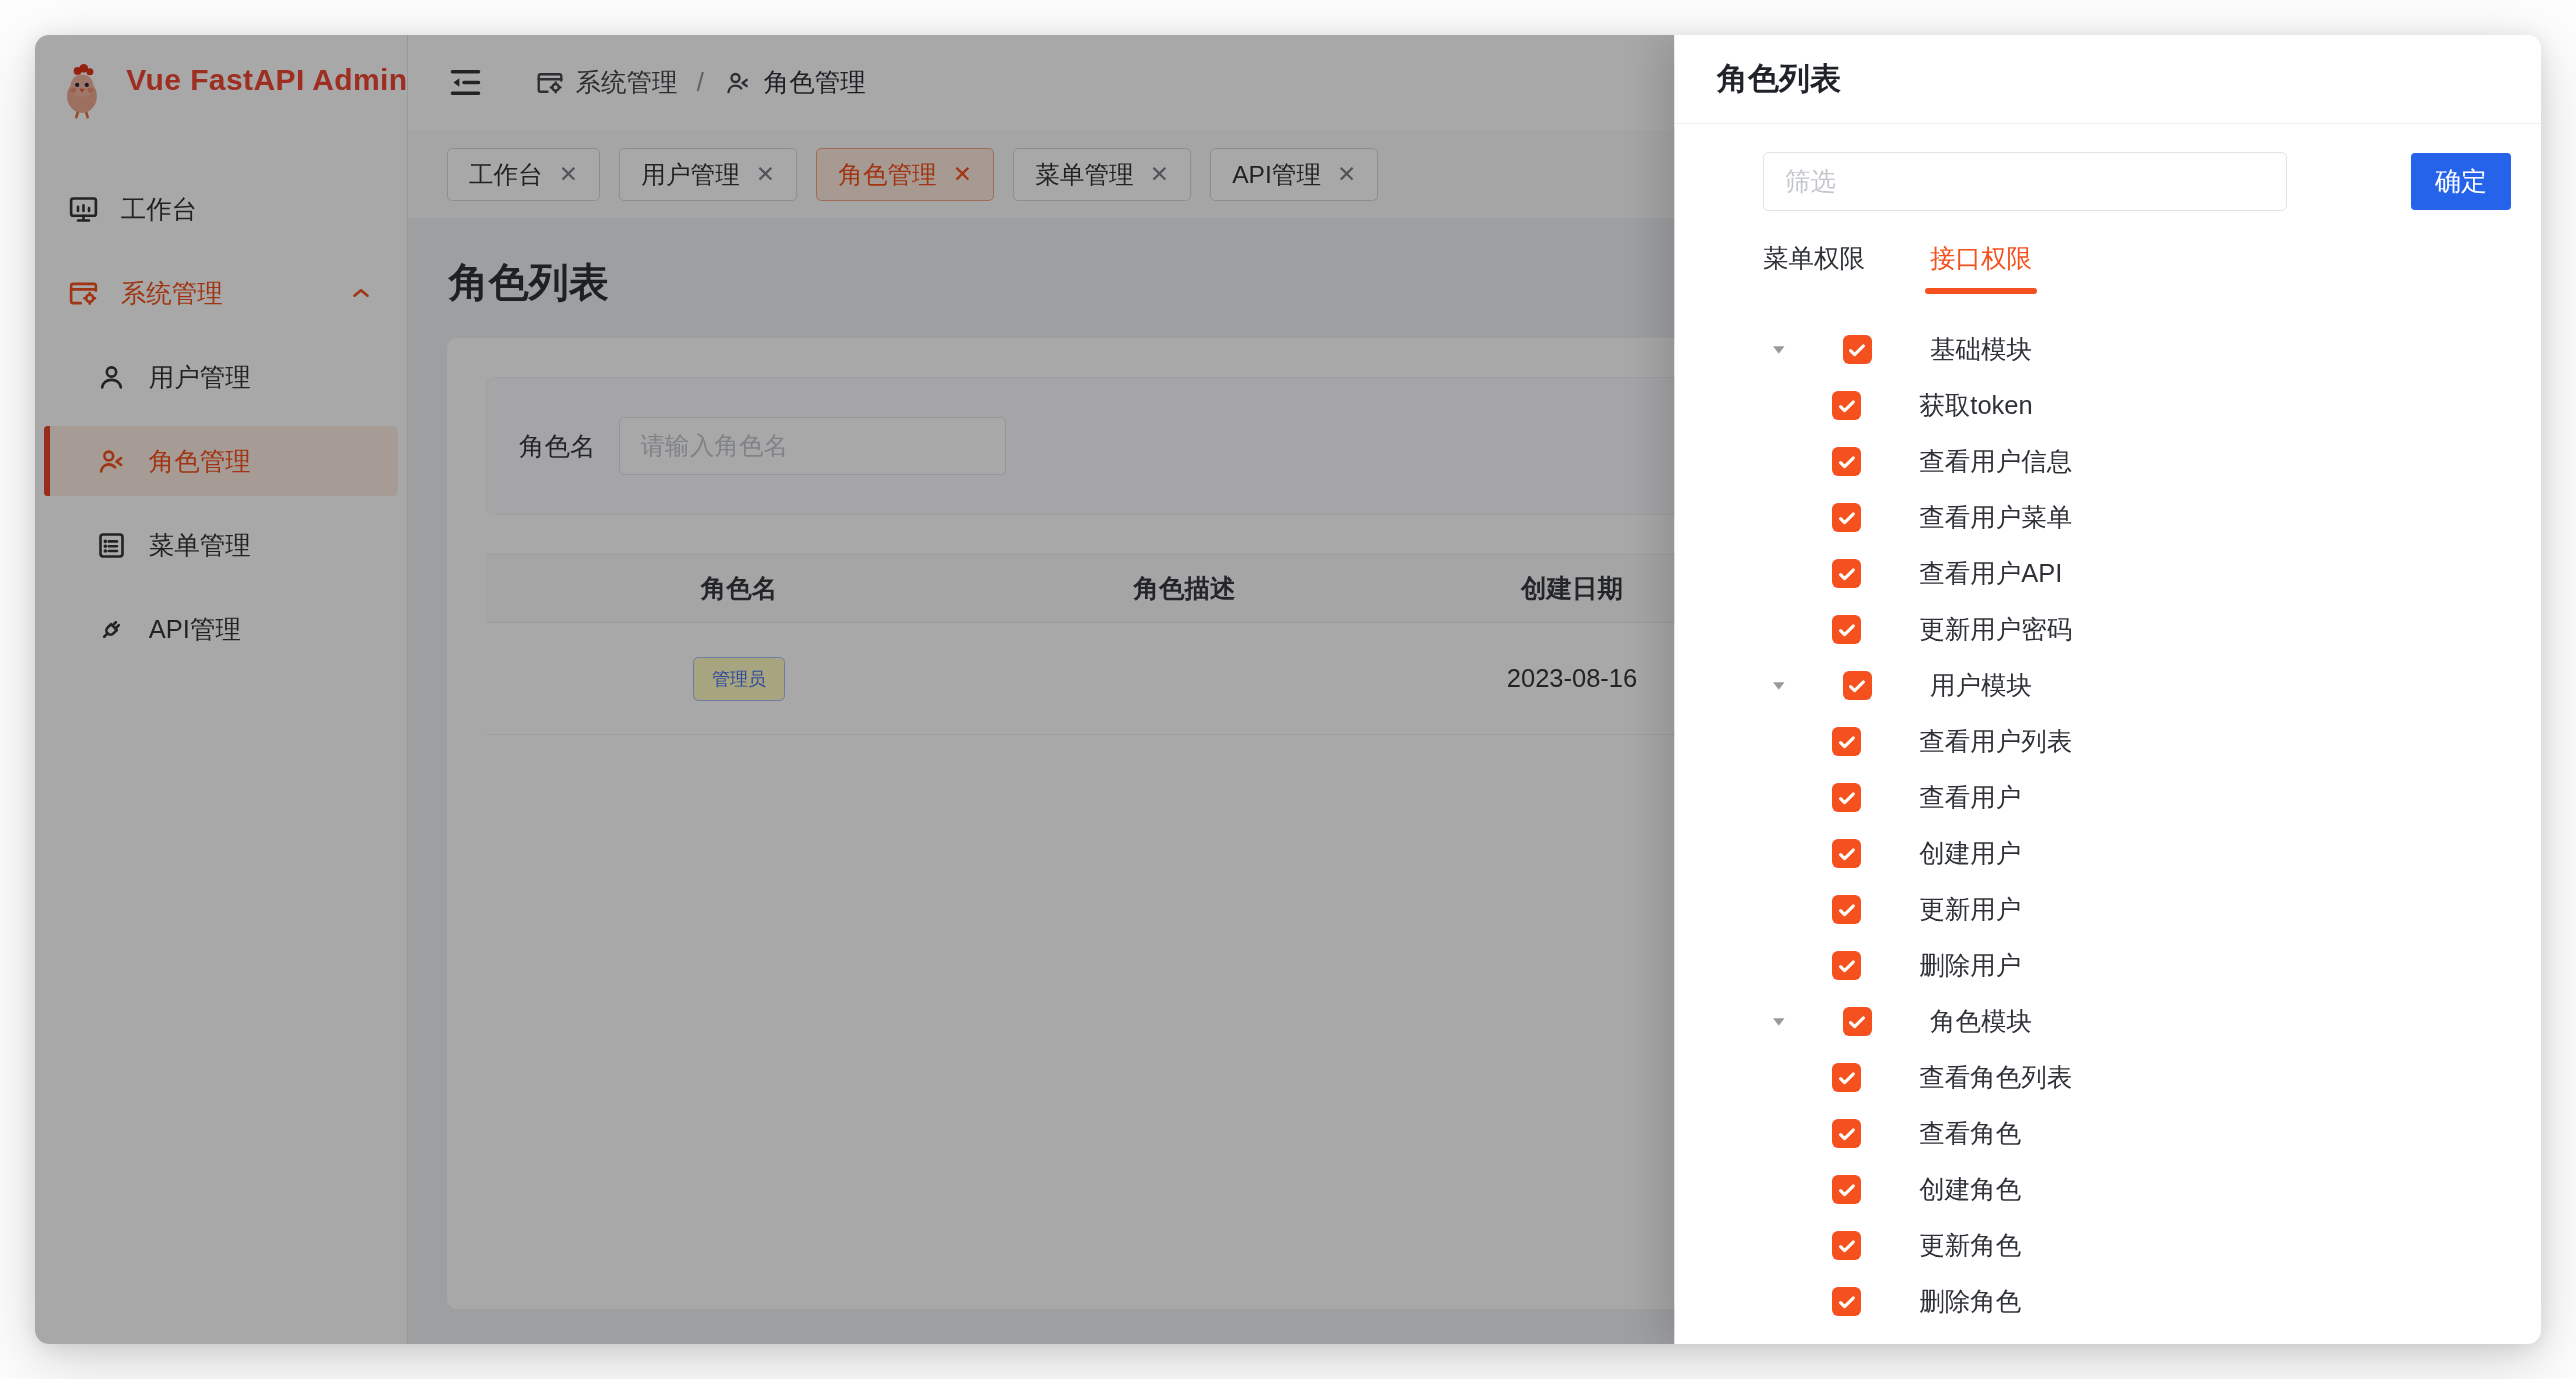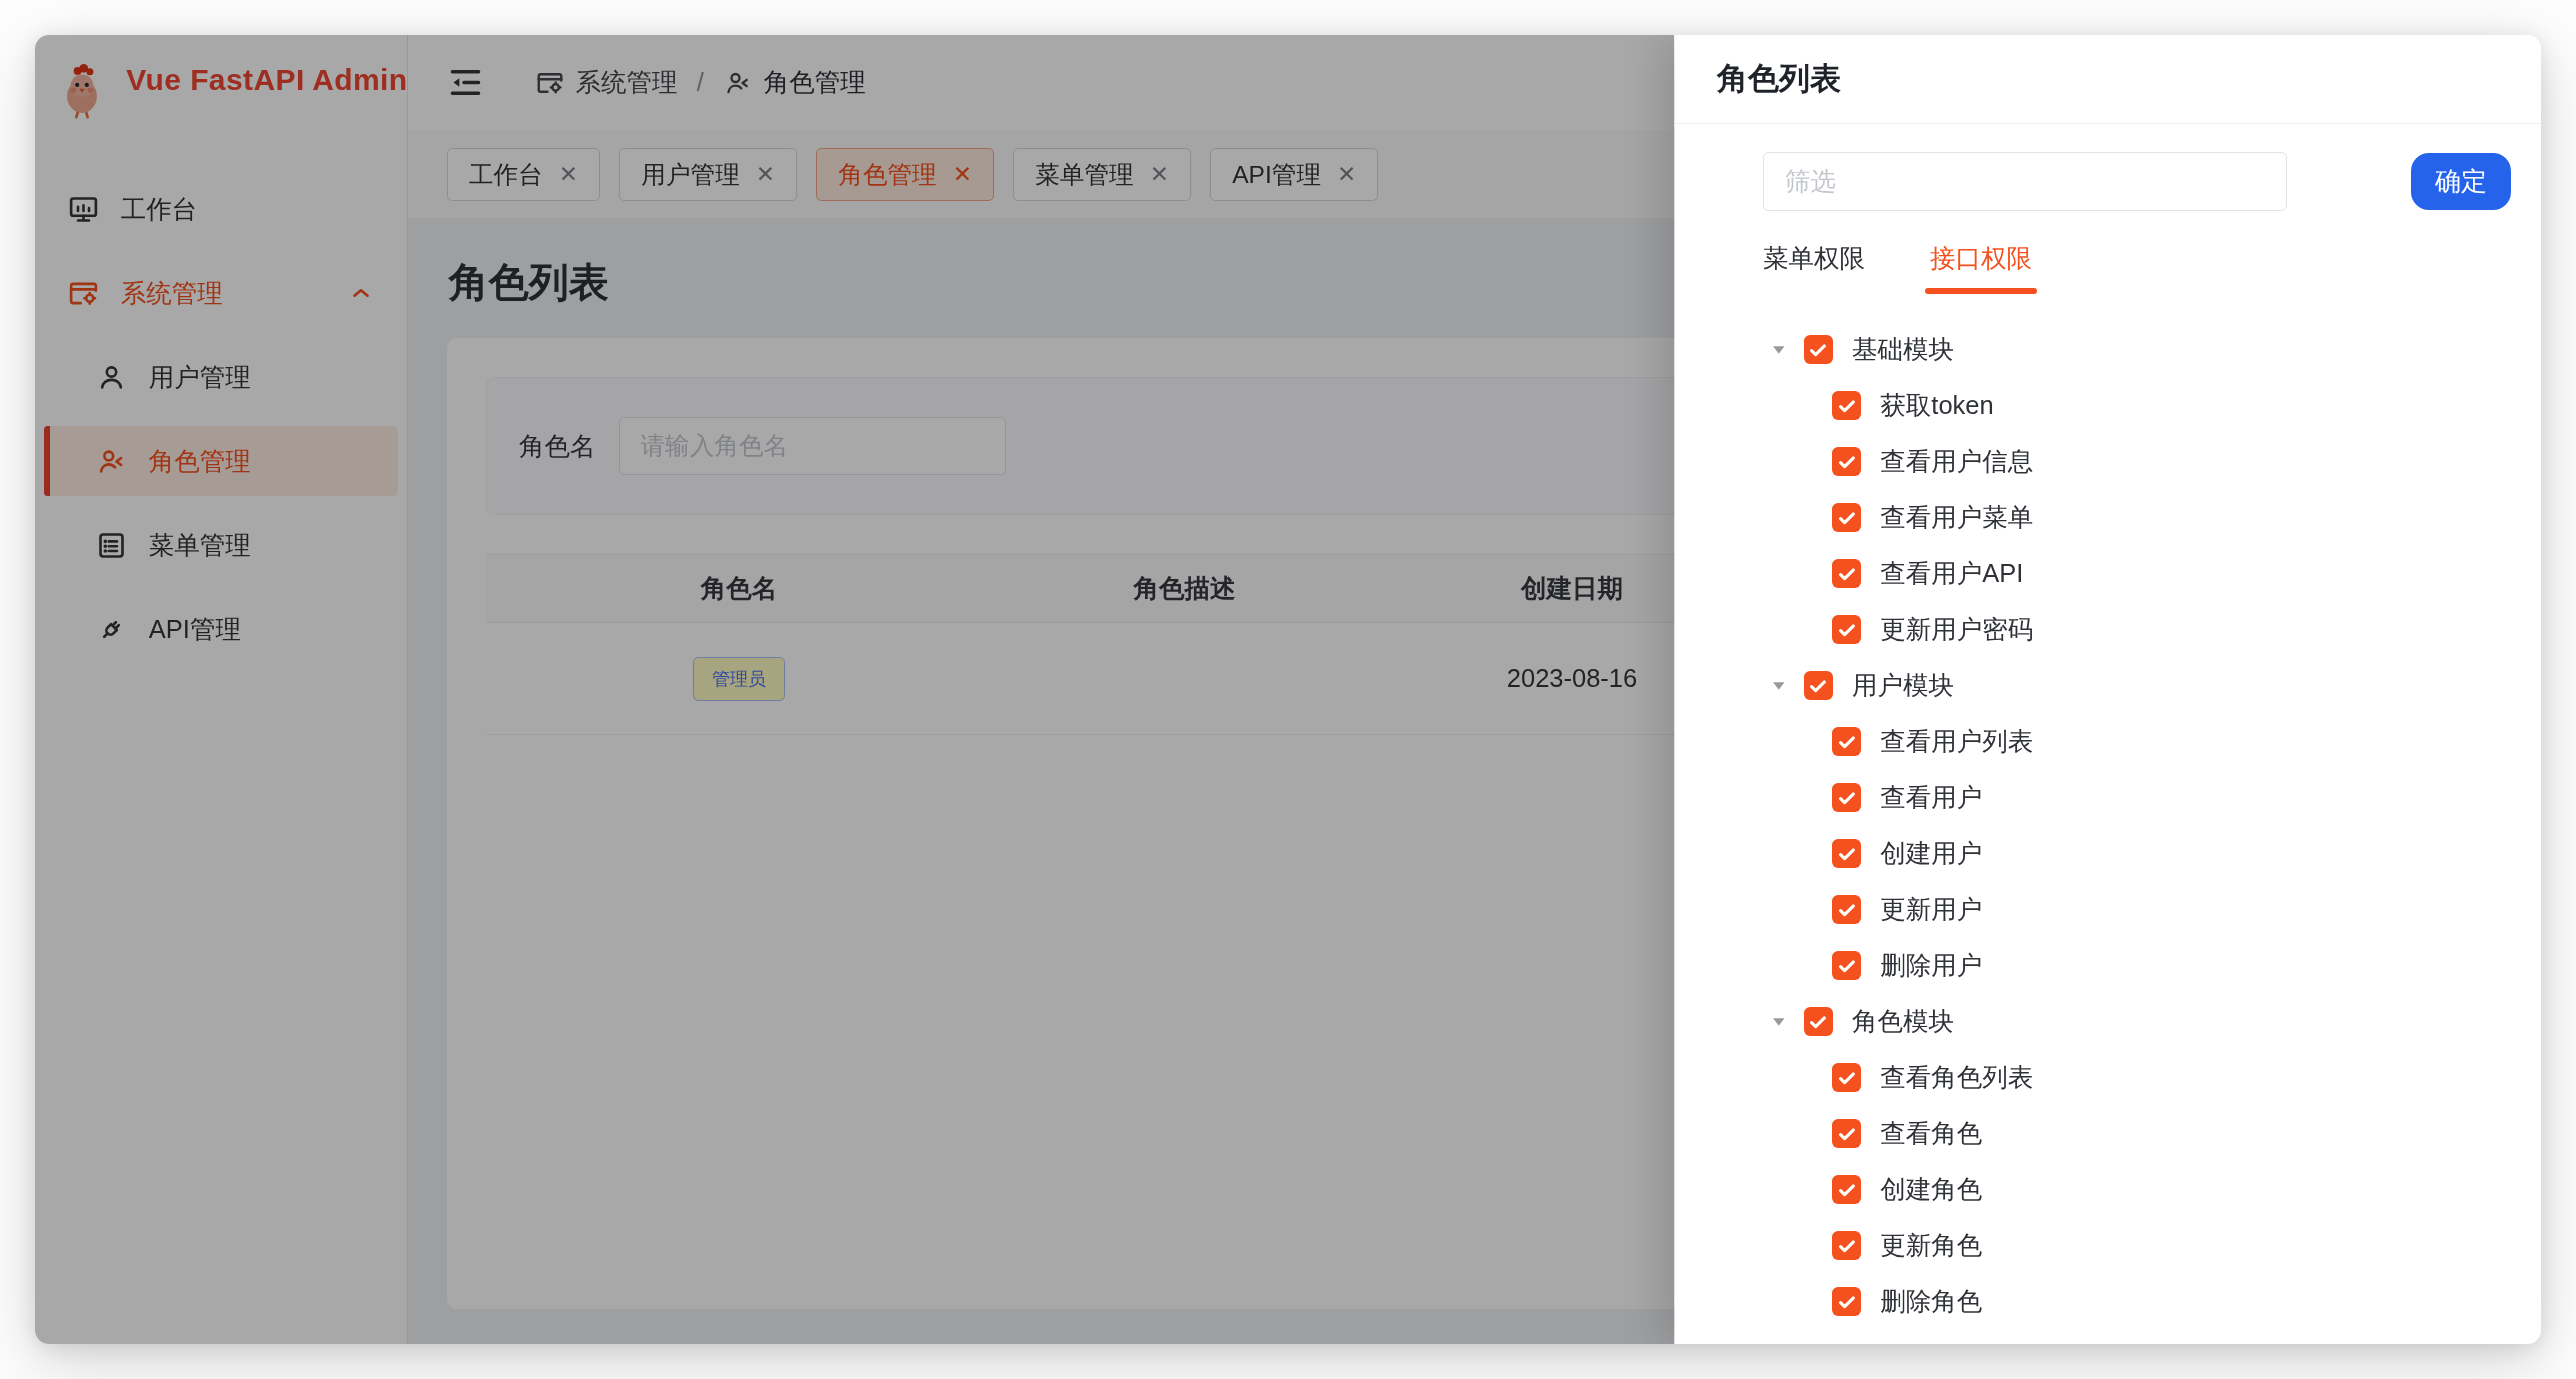"确定" .confirm-btn { border-radius: 18px -> 4px }
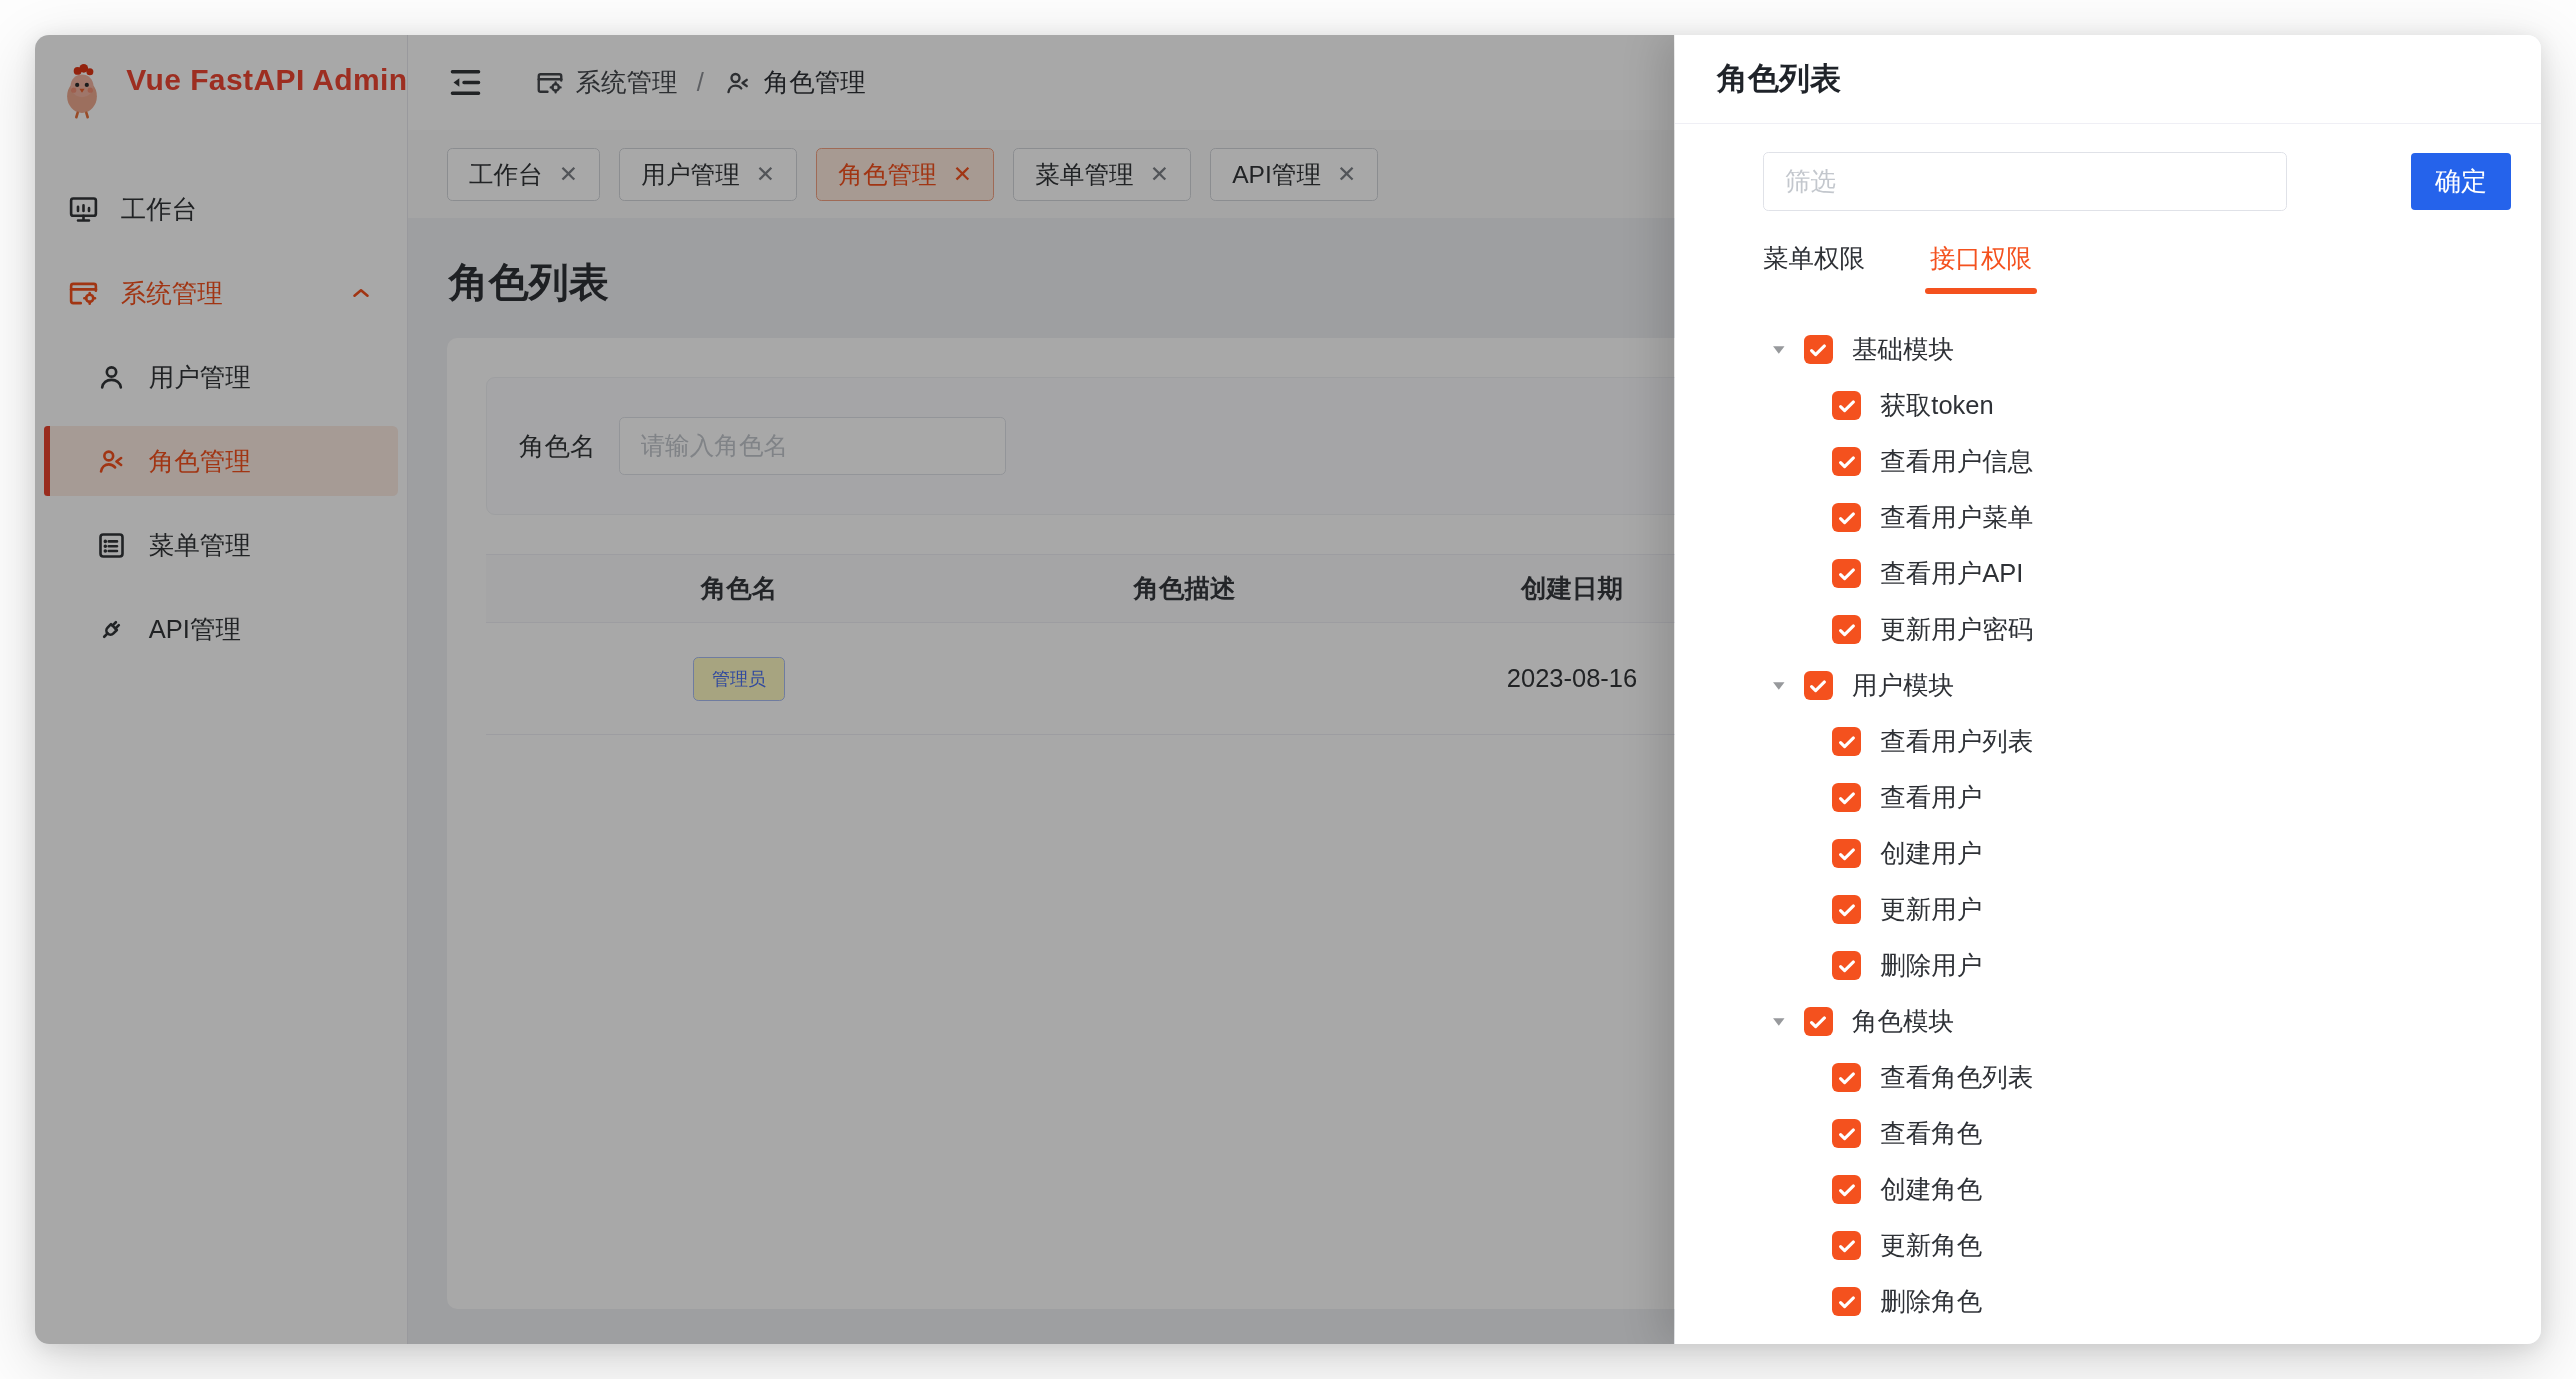"基础模块" .tree-row { gap: none -> 39px }
